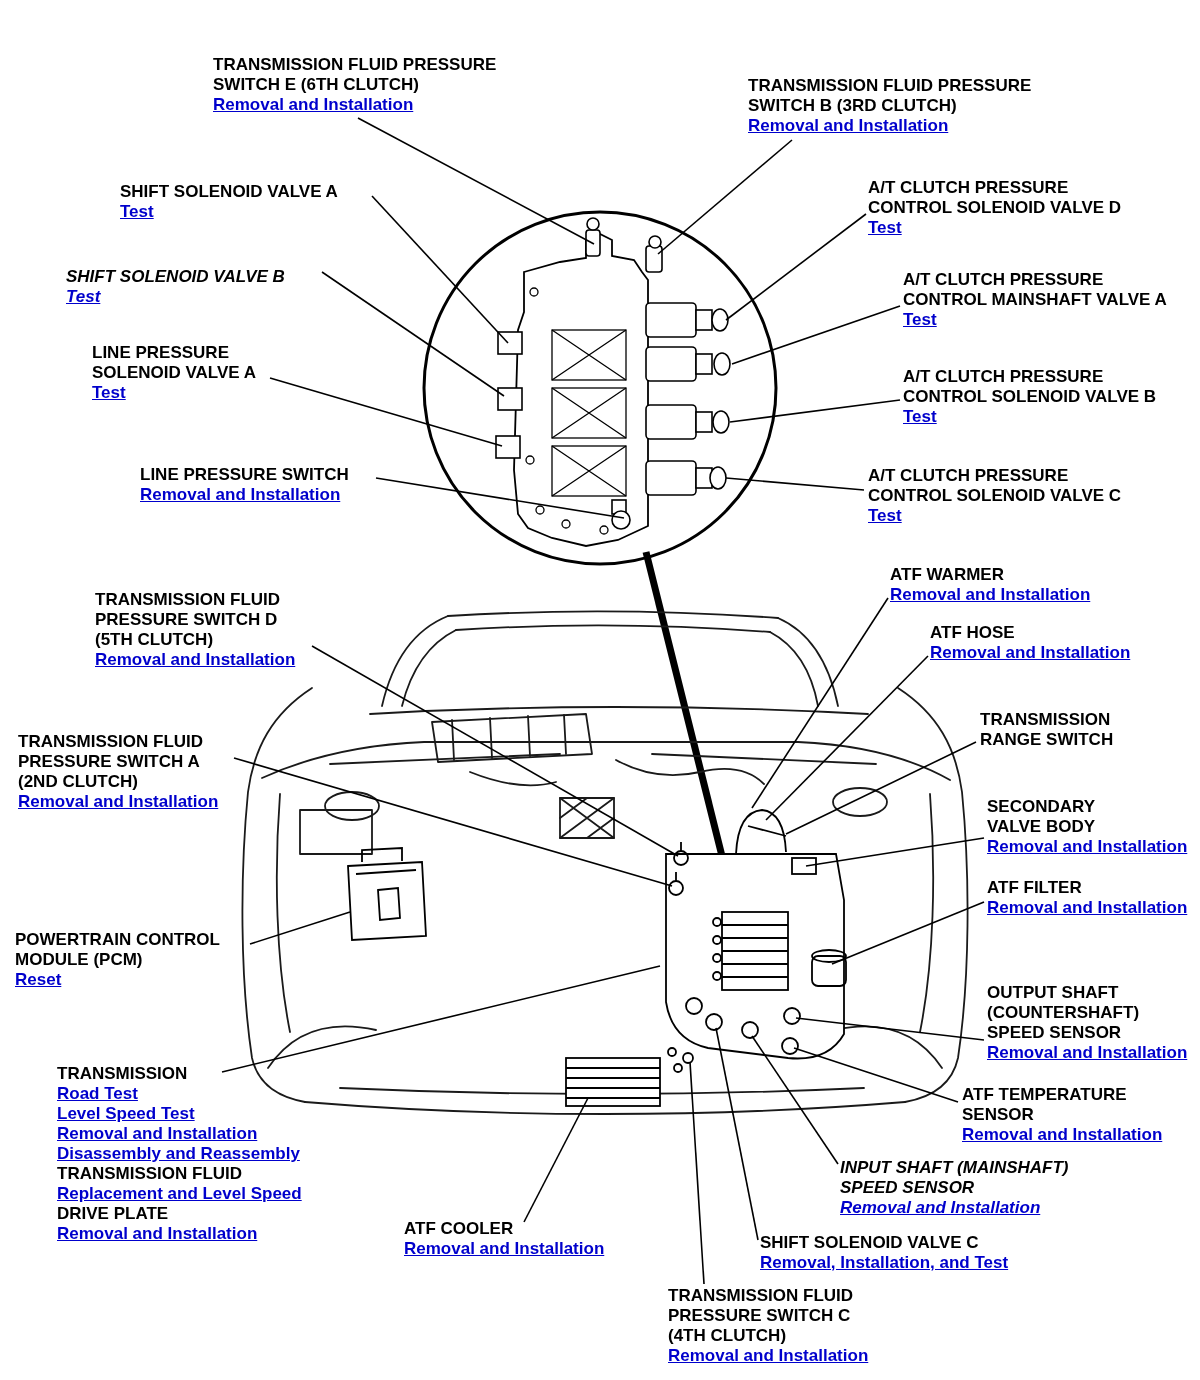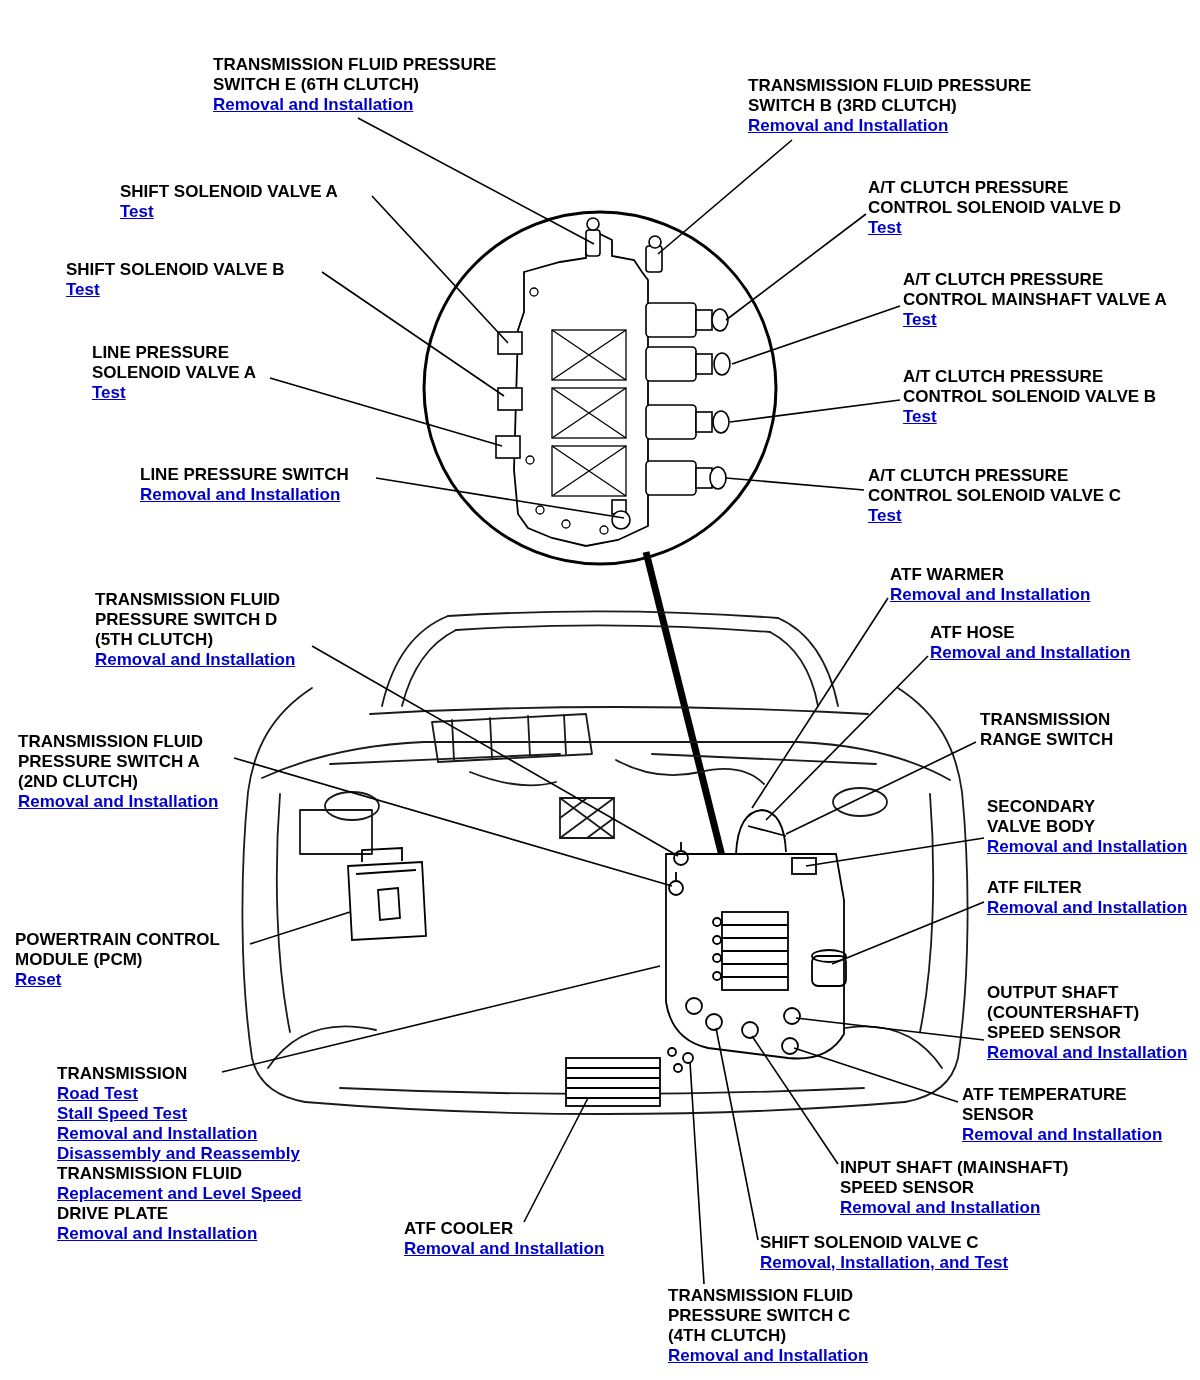"SHIFT SOLENOID VALVE B" div.callout { font-style: none -> italic; top: 260px -> 267px }
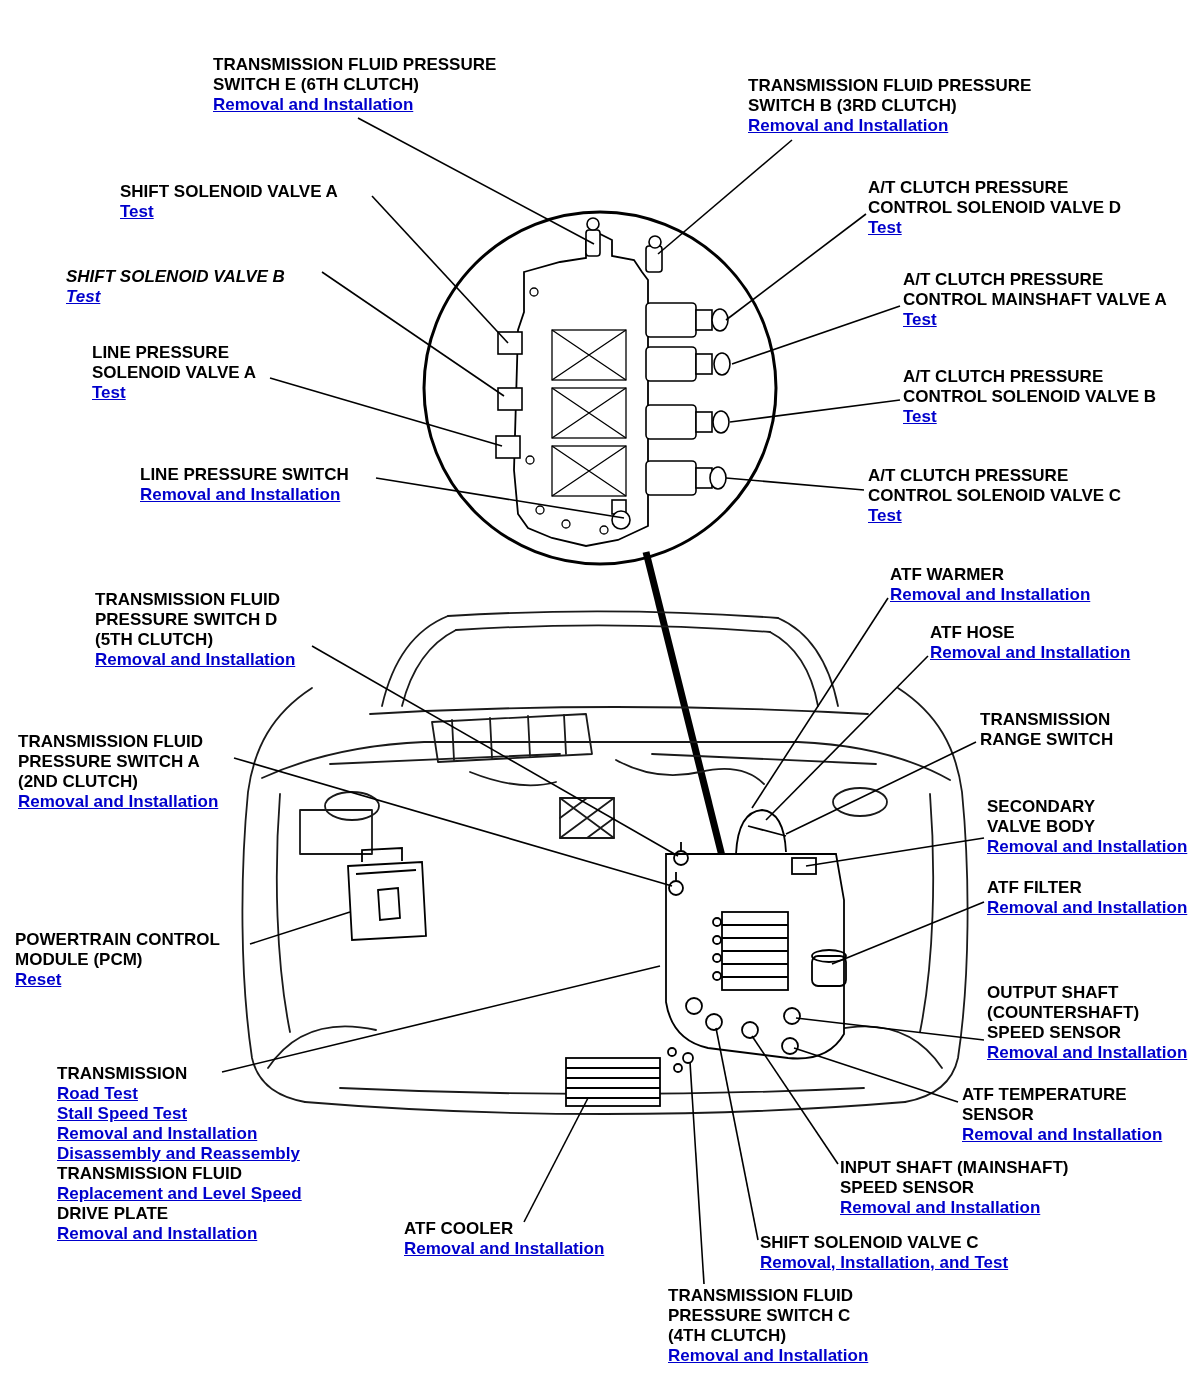"Stall Speed Test" a.link { text: Stall -> Level }
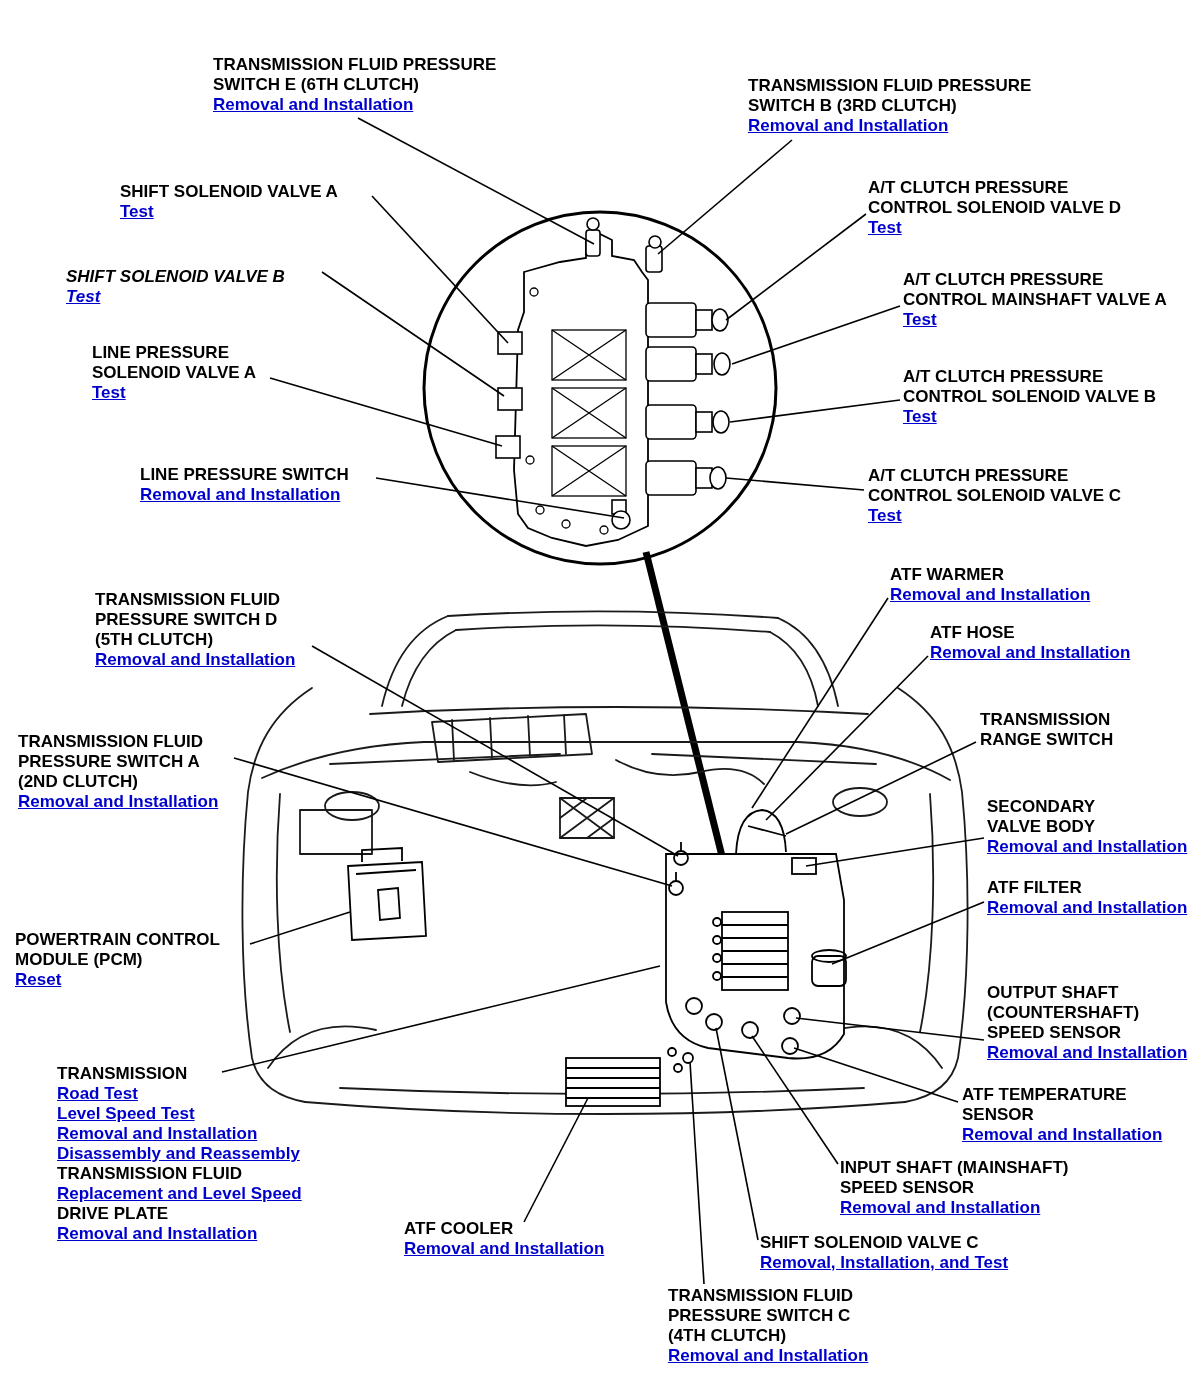"INPUT SHAFT (MAINSHAFT)" div.callout { font-style: none -> italic }
